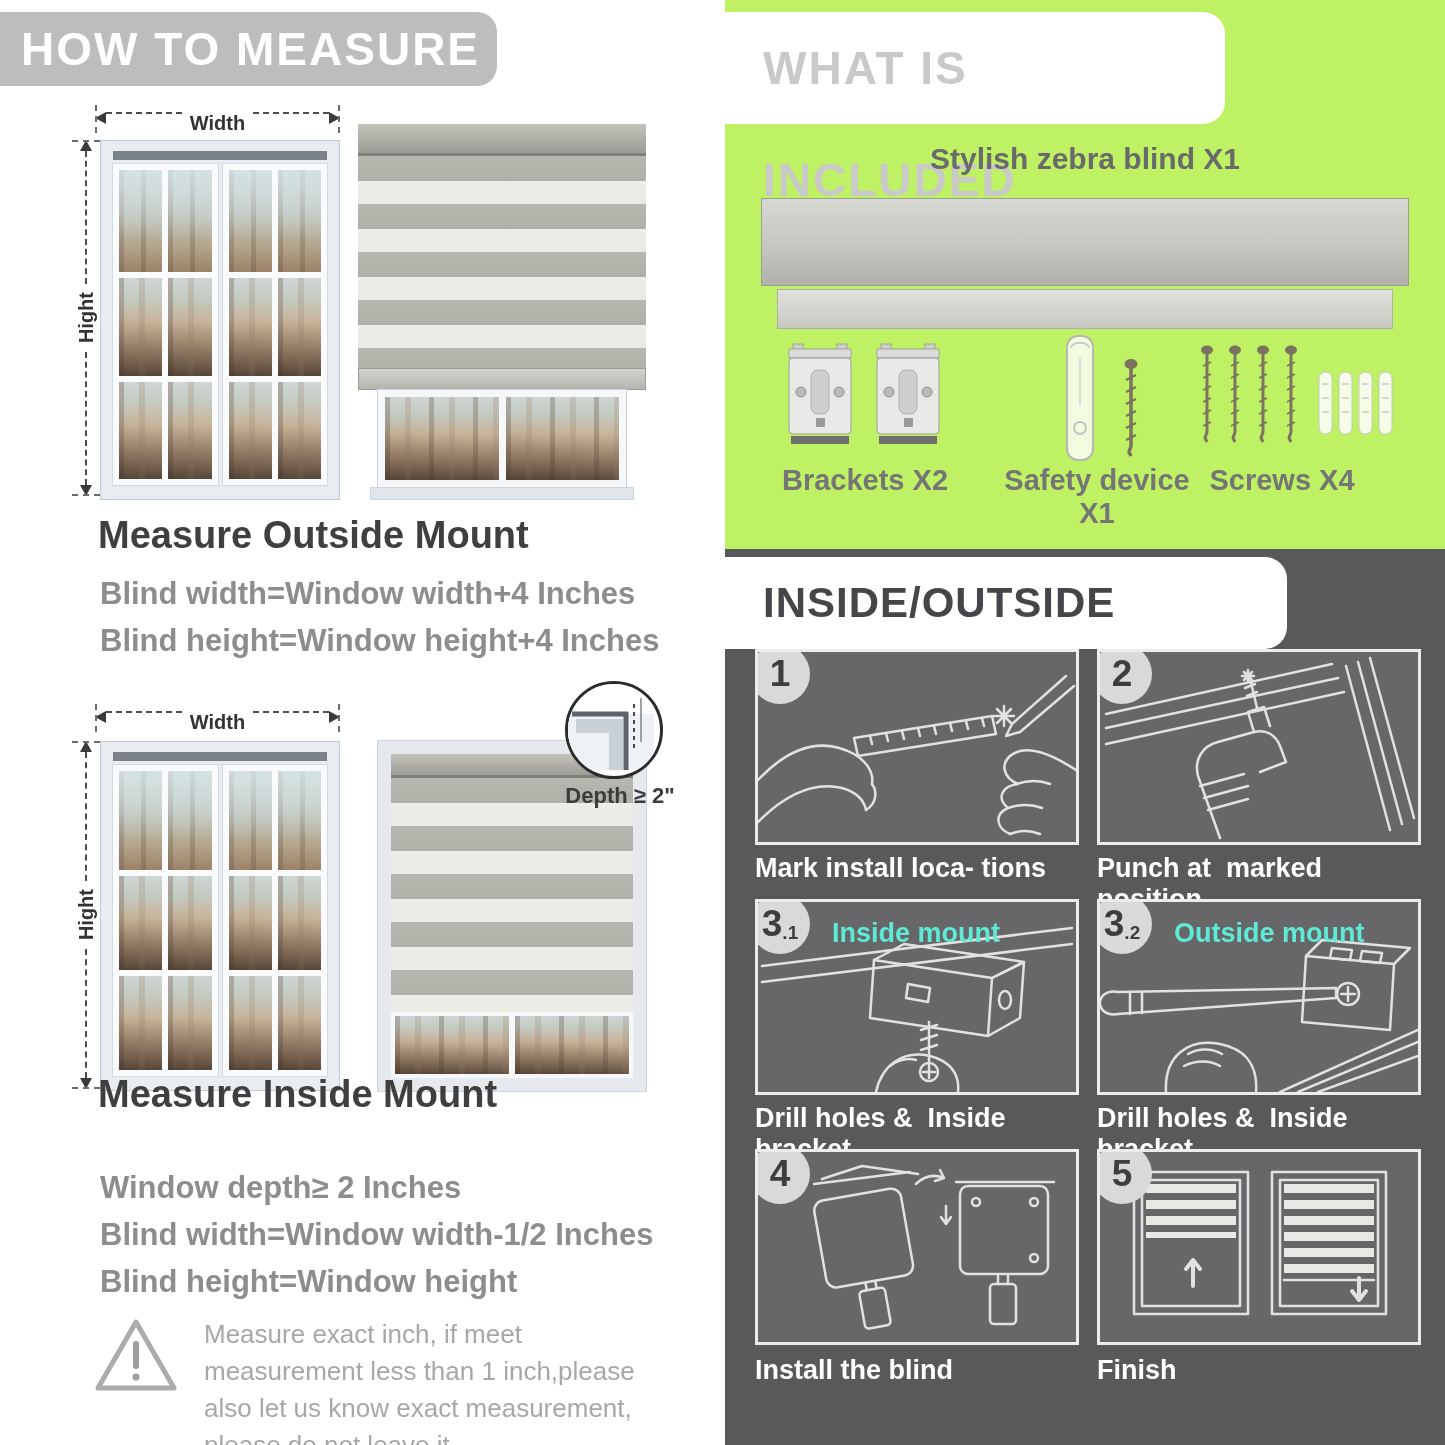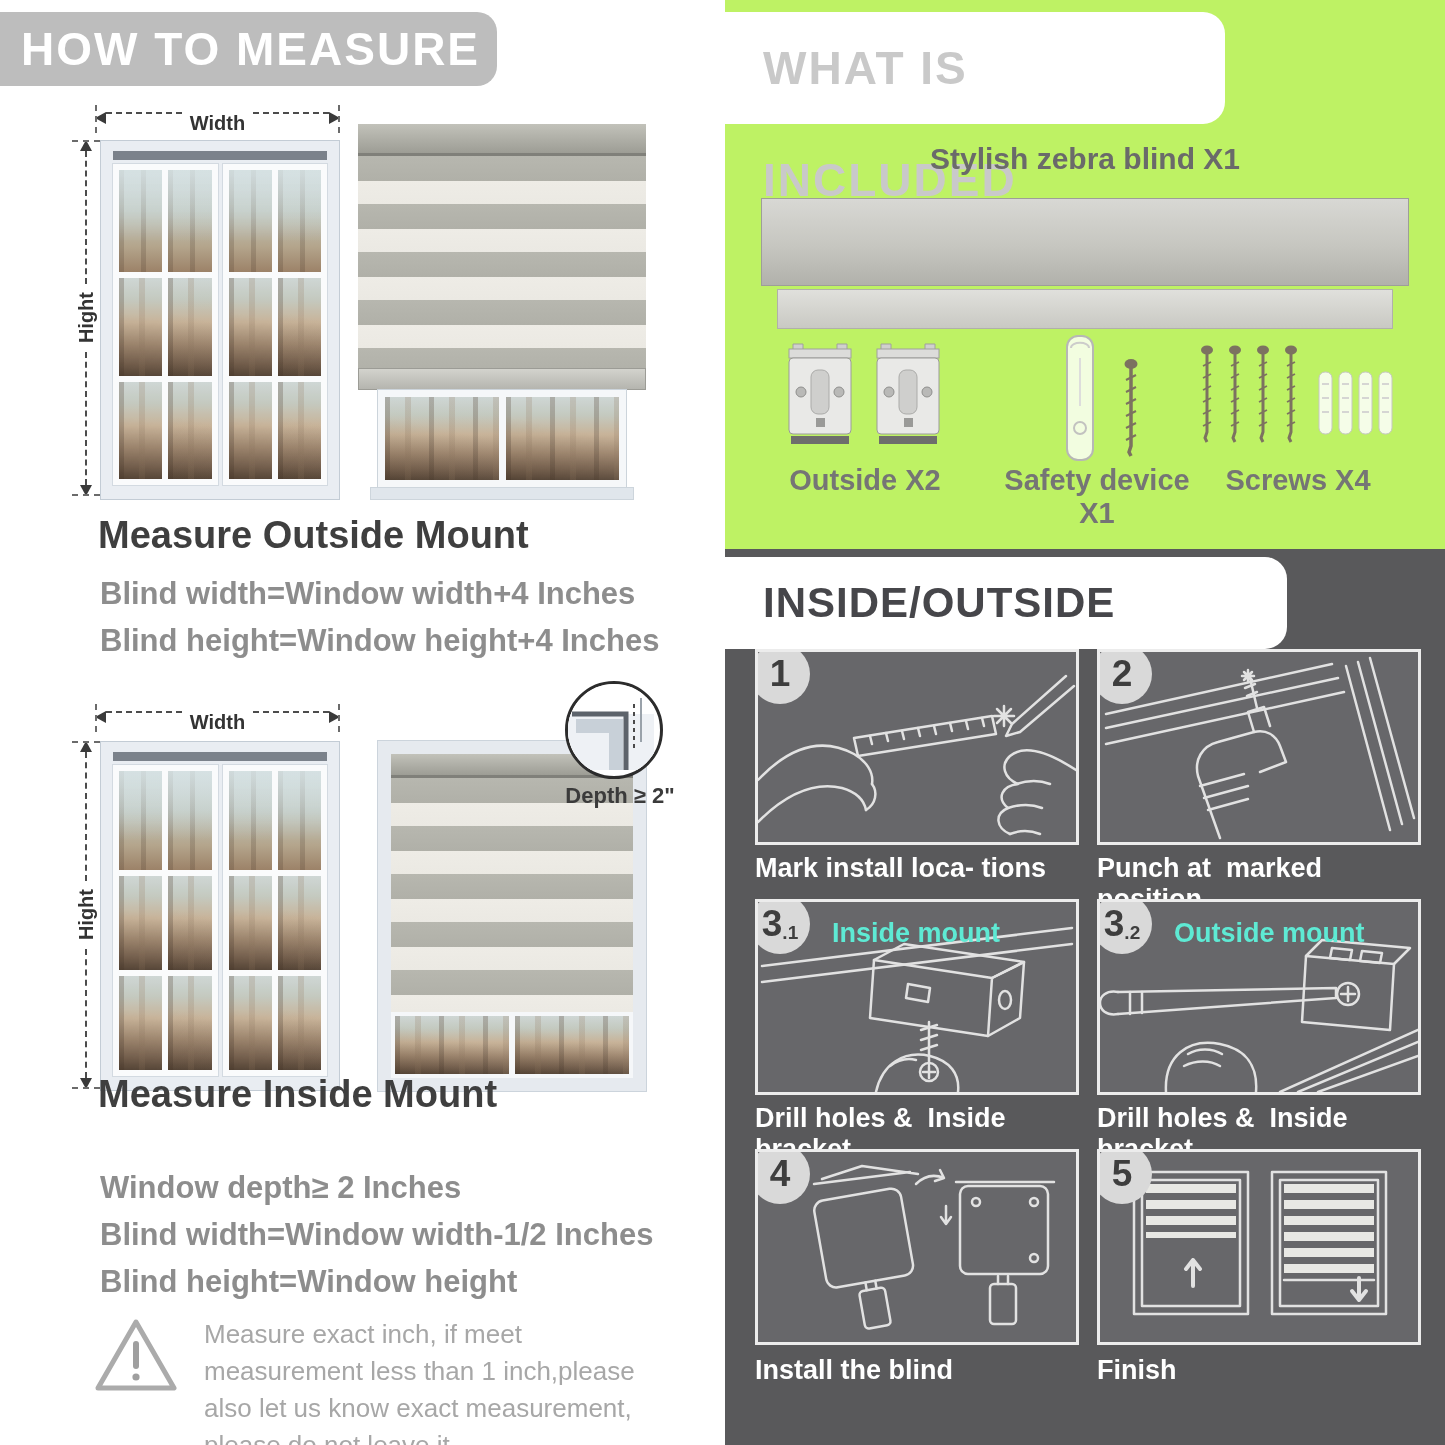"Outside X2" div.part-label { text: Outside -> Brackets }
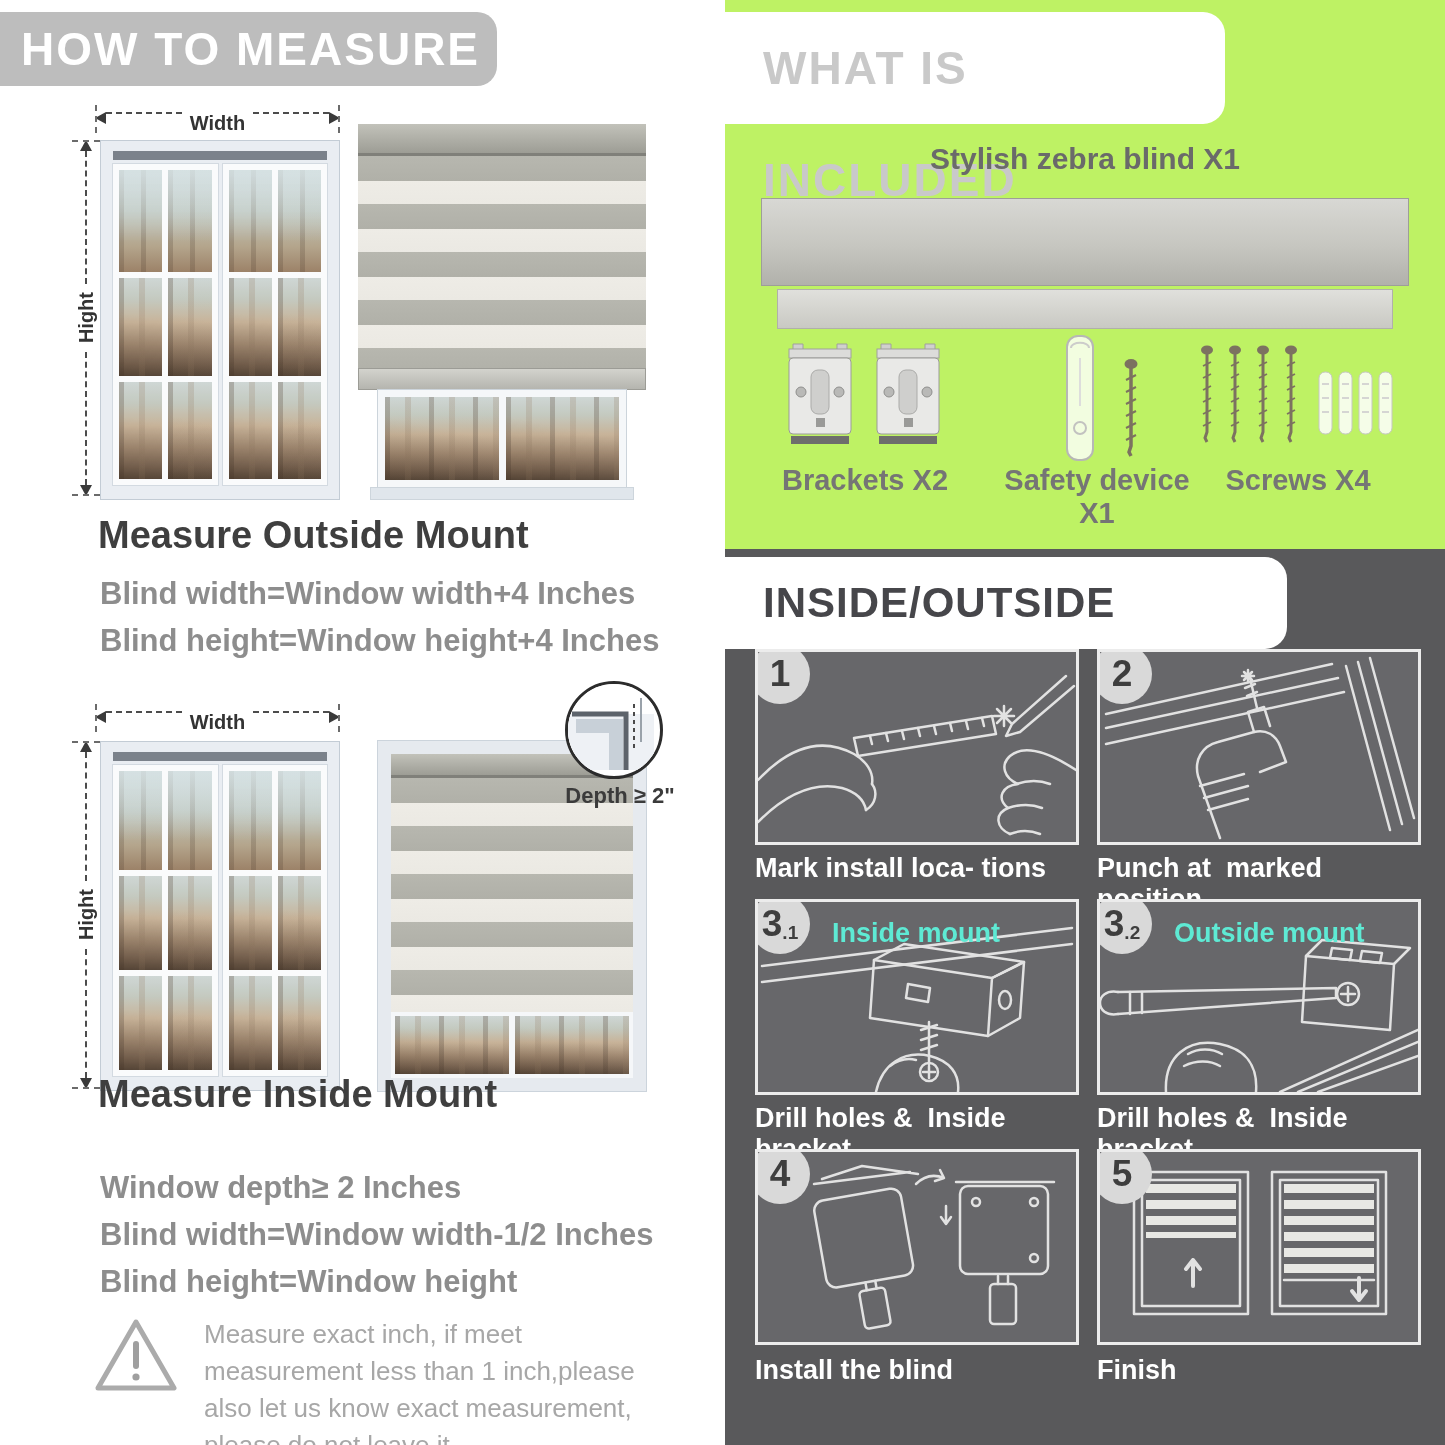"Screws X4" div.part-label { left: 483px -> 467px }
